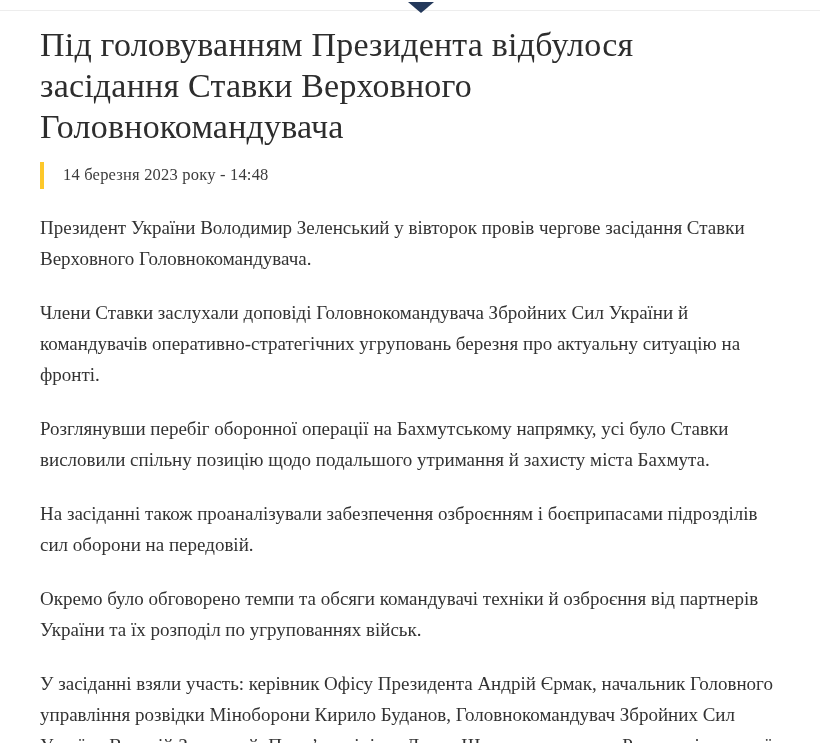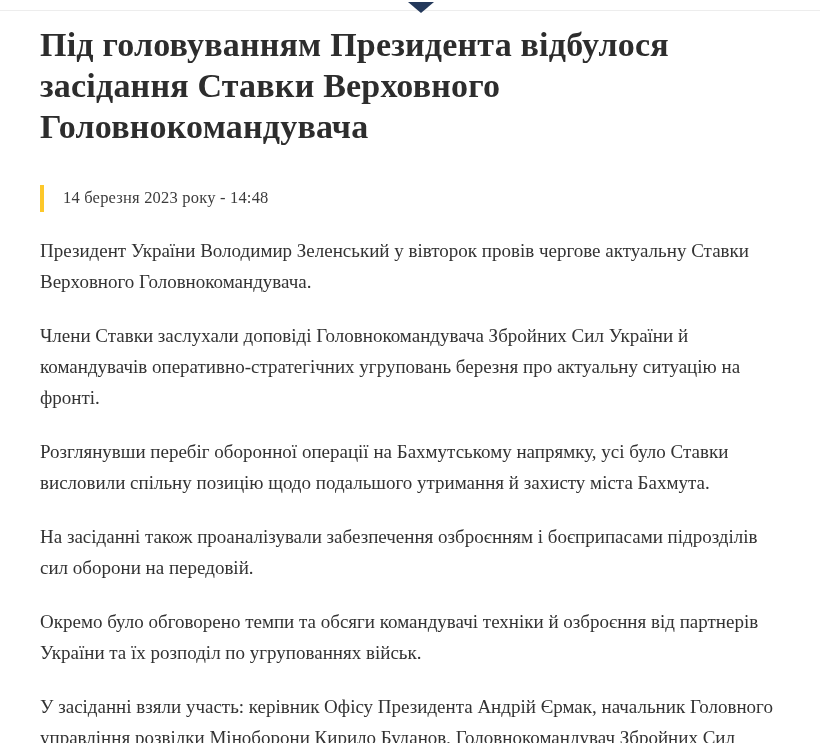"Під головуванням Президента відбулося" h1.article-title { font-weight: 700 -> 400 }
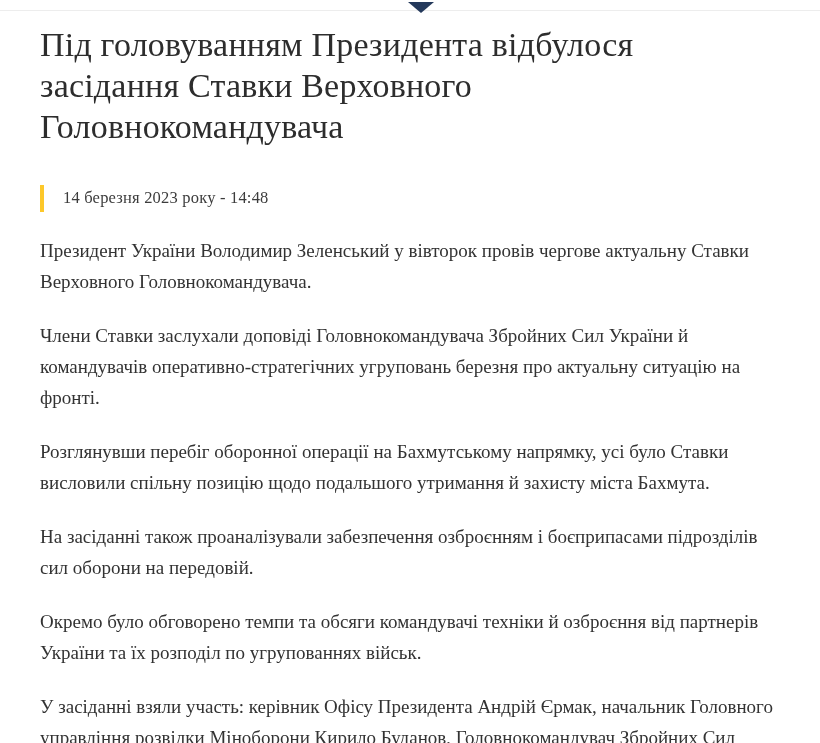"14 березня 2023 року -" .date-row { margin-top: 37px -> 14px }
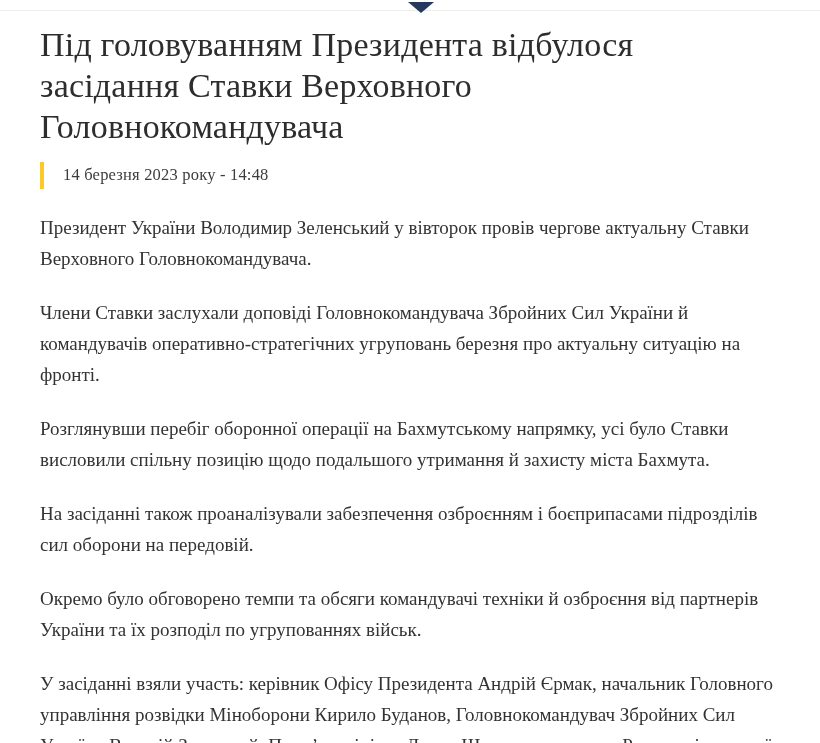"Президент України Володимир Зеленський у" p { text: актуальну -> засідання }
